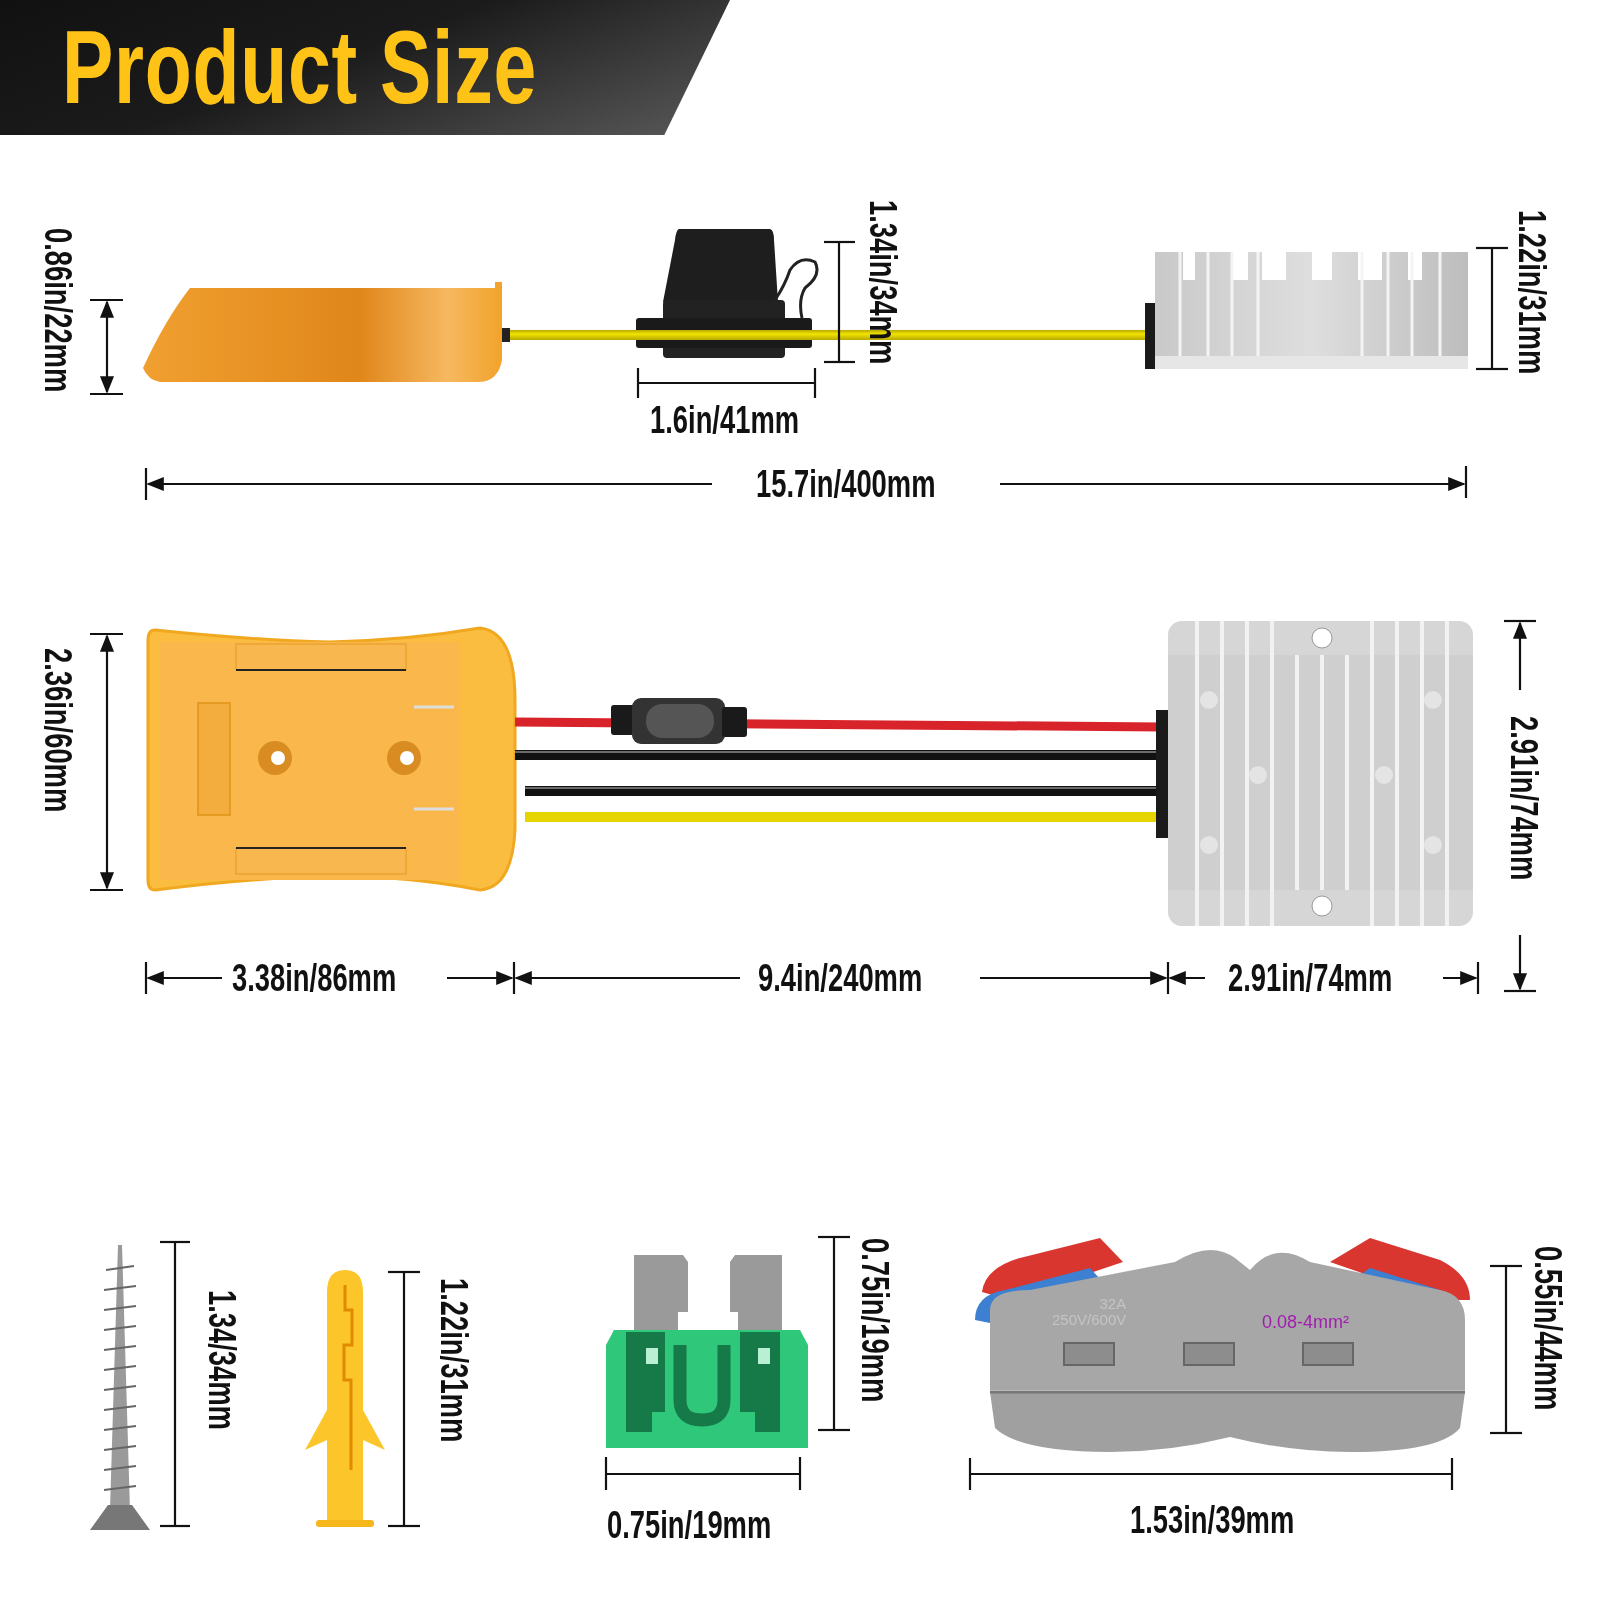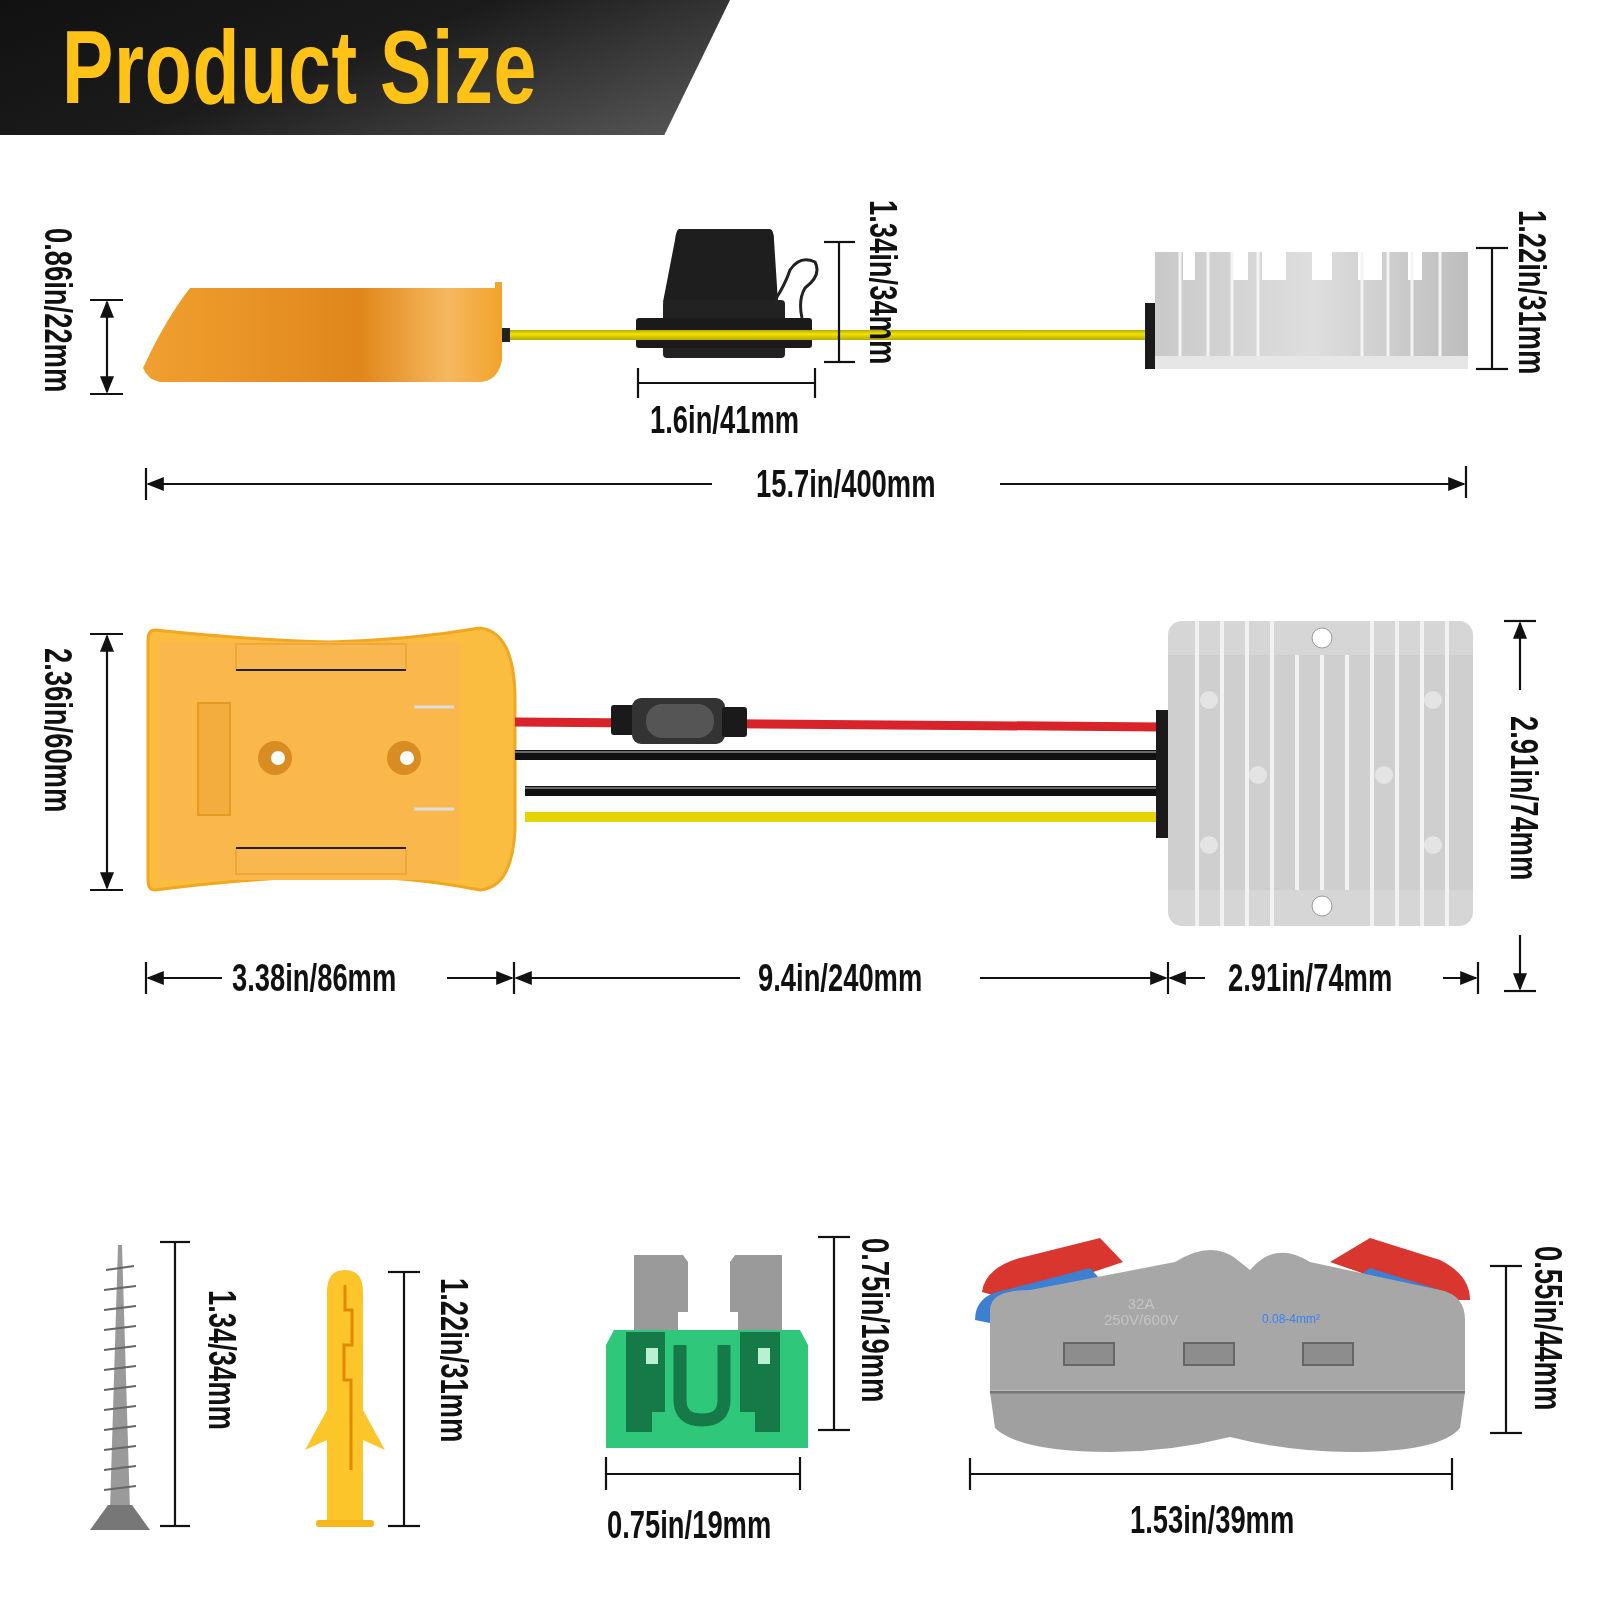"32A" div.abs { left: 1104px -> 1052px; text-align: center -> right }
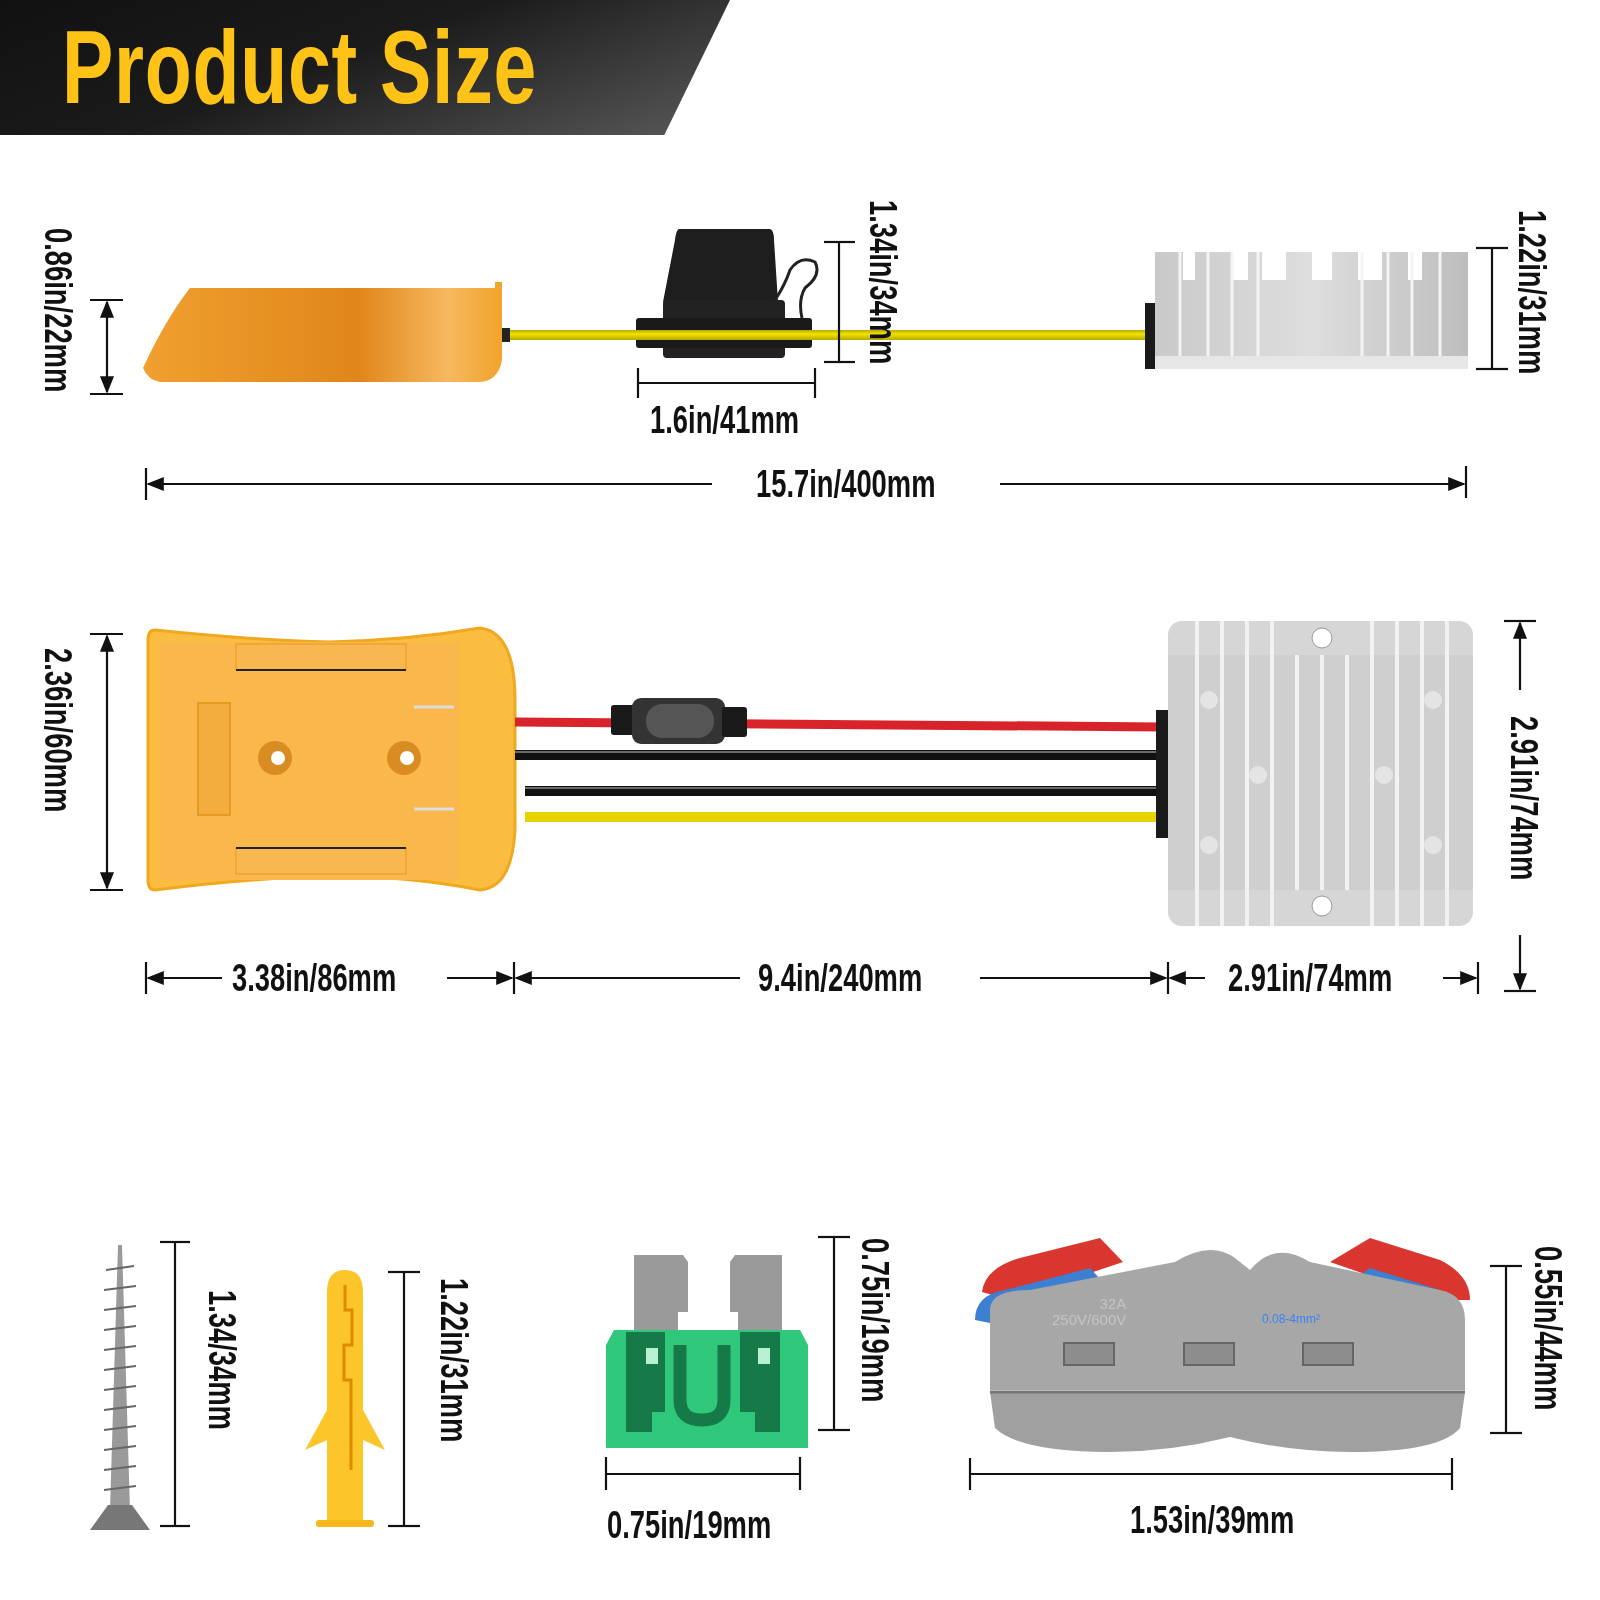"0.08-4mm²" div.abs { color: #3b82f6 -> #a21caf; font-size: 12px -> 18px }
